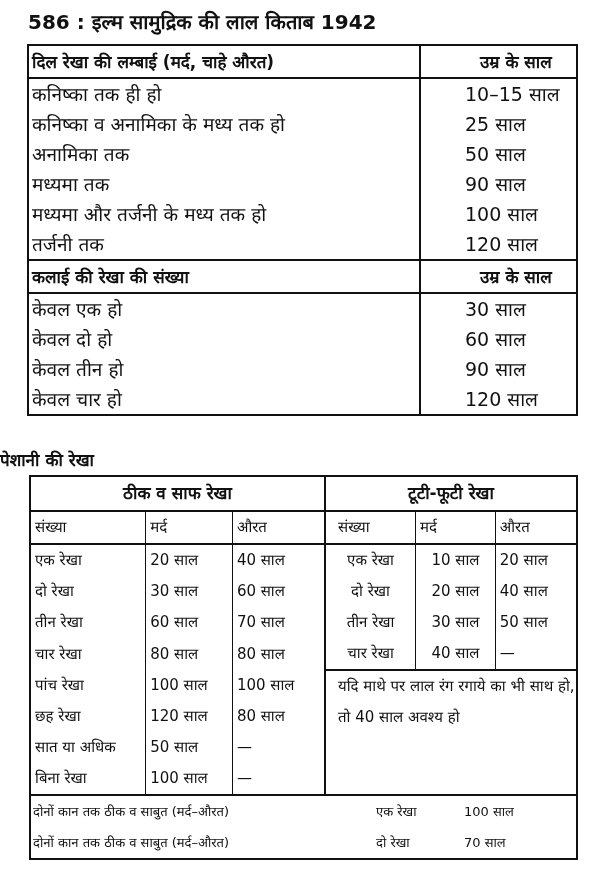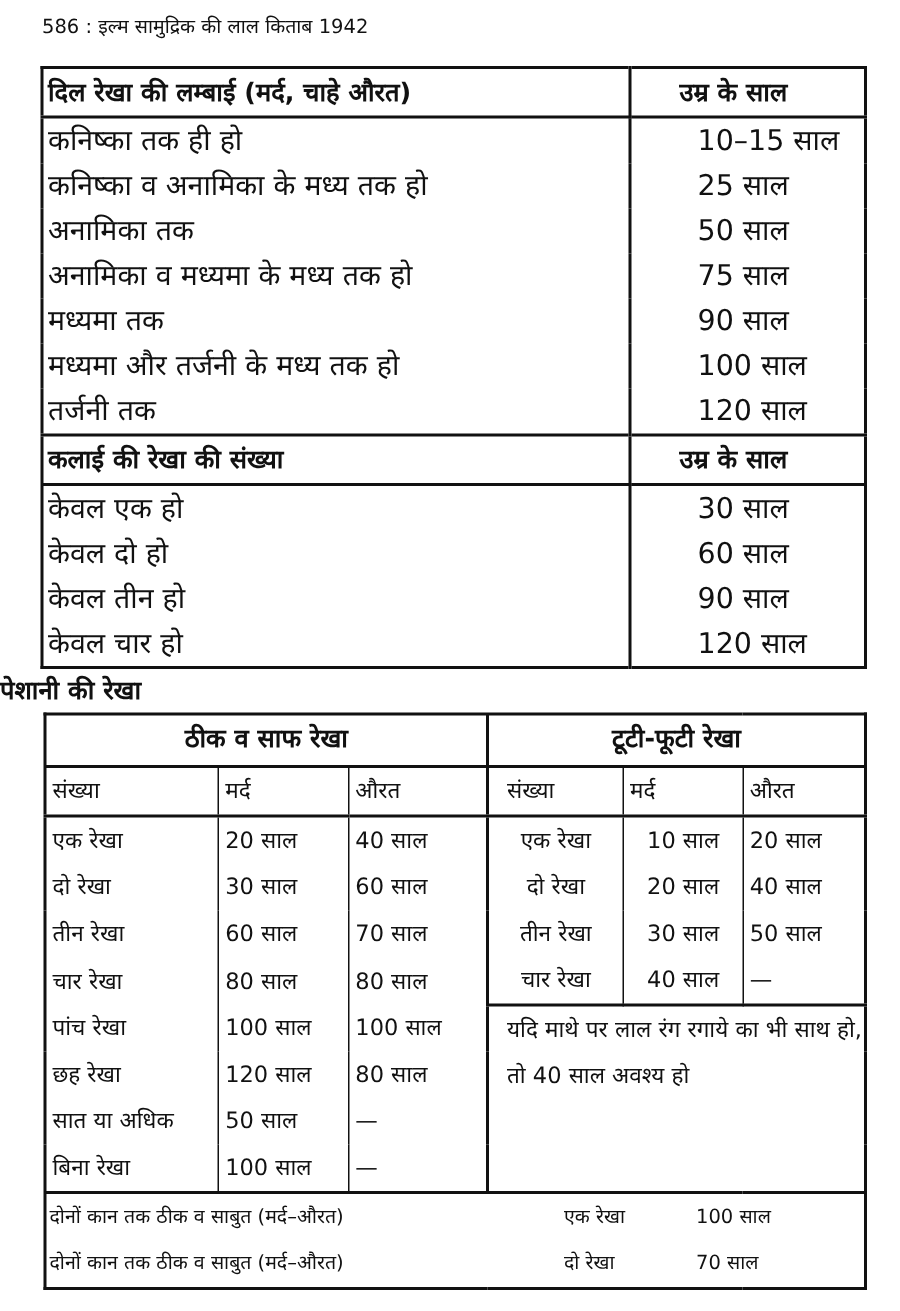"586 : इल्म सामुद्रिक की" .page-header { font-size: 13px -> 20px; font-weight: normal -> bold }
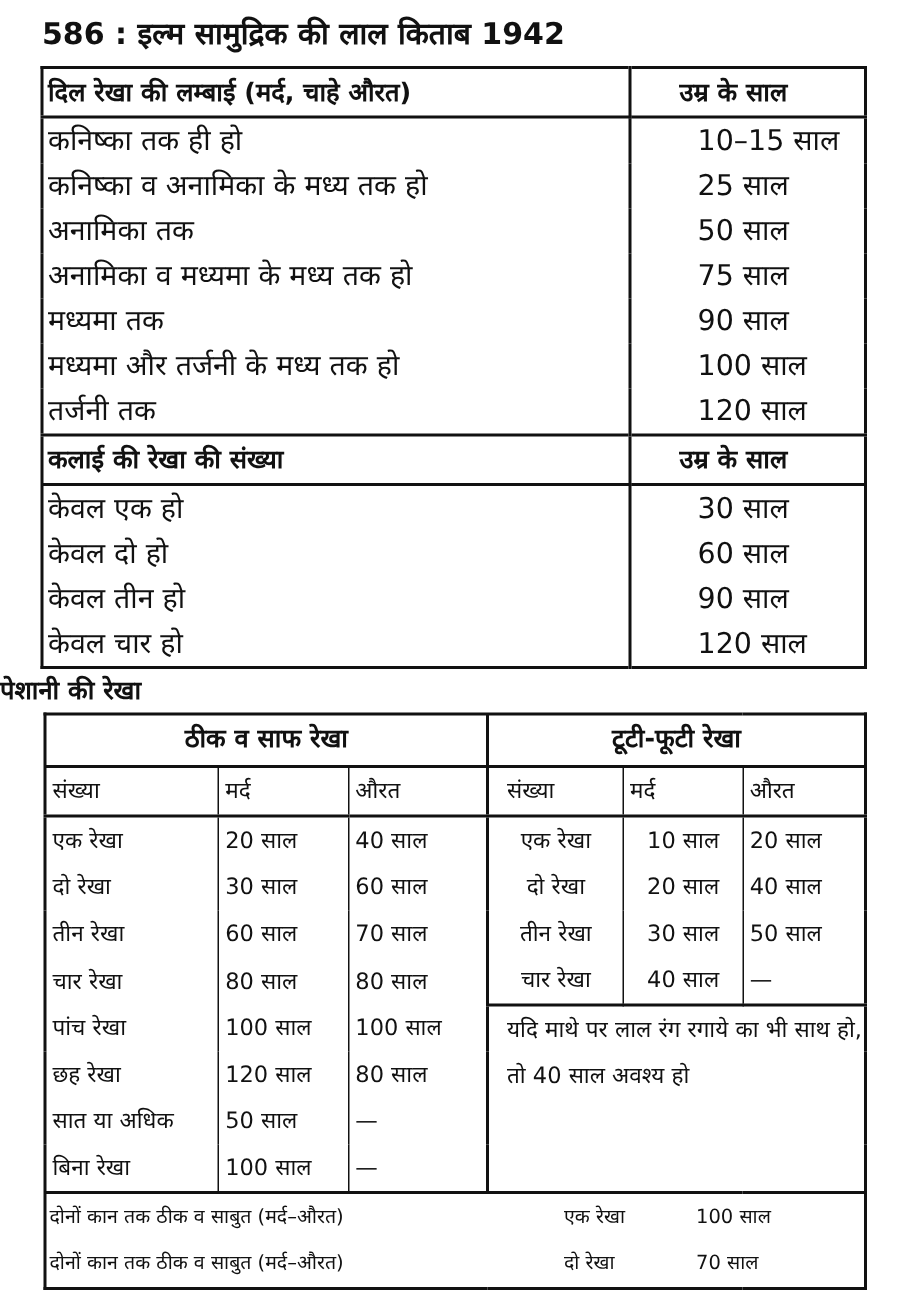"उम्र के साल" .top-table tr.hdr td.c2 { padding-left: 32px -> 59px }
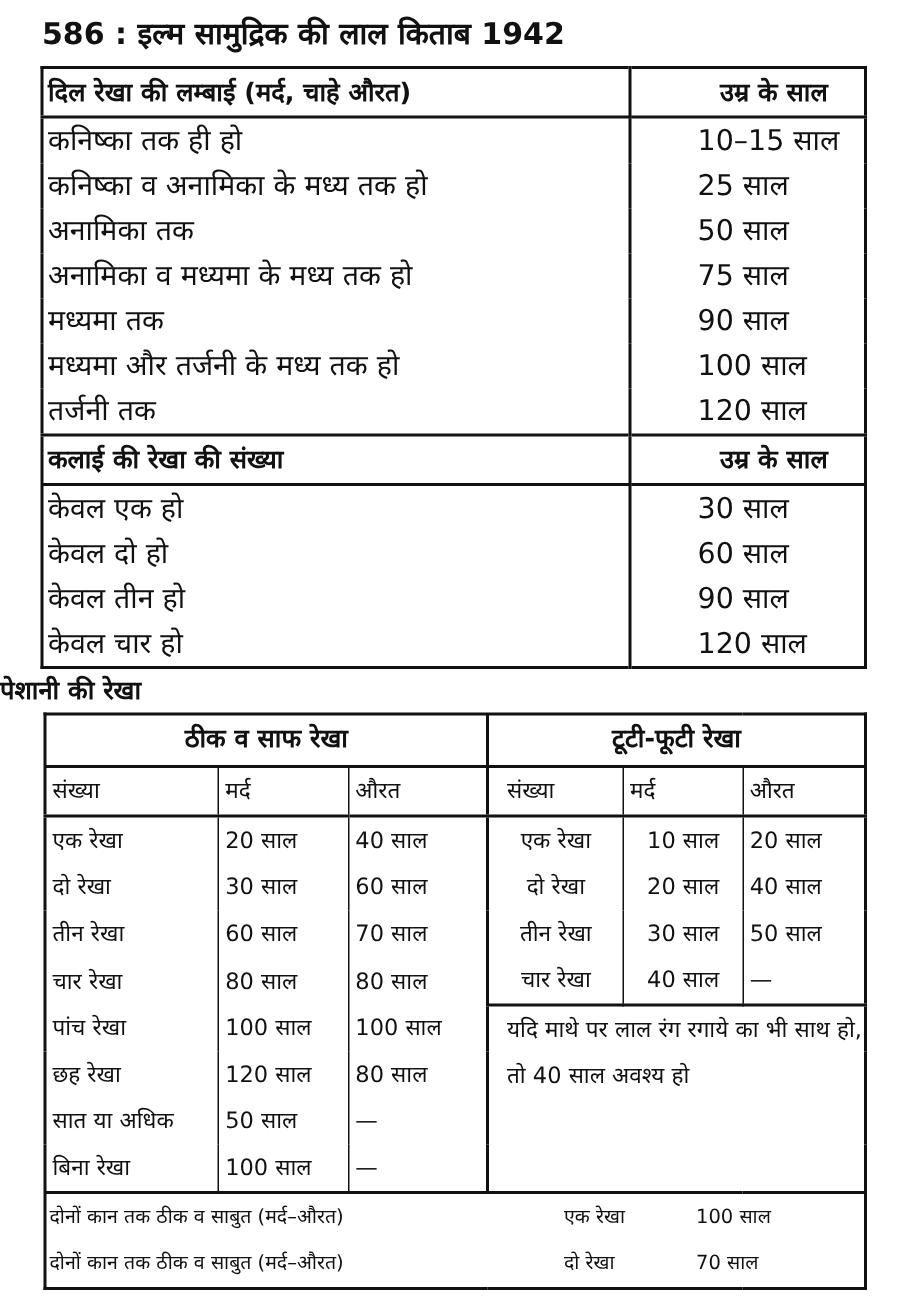"अनामिका व मध्यमा के मध्य" tr { html: <tr> <td>अनामिका व मध्यमा के मध्य तक हो</td> <td>75 साल</td> </tr> -> none }
